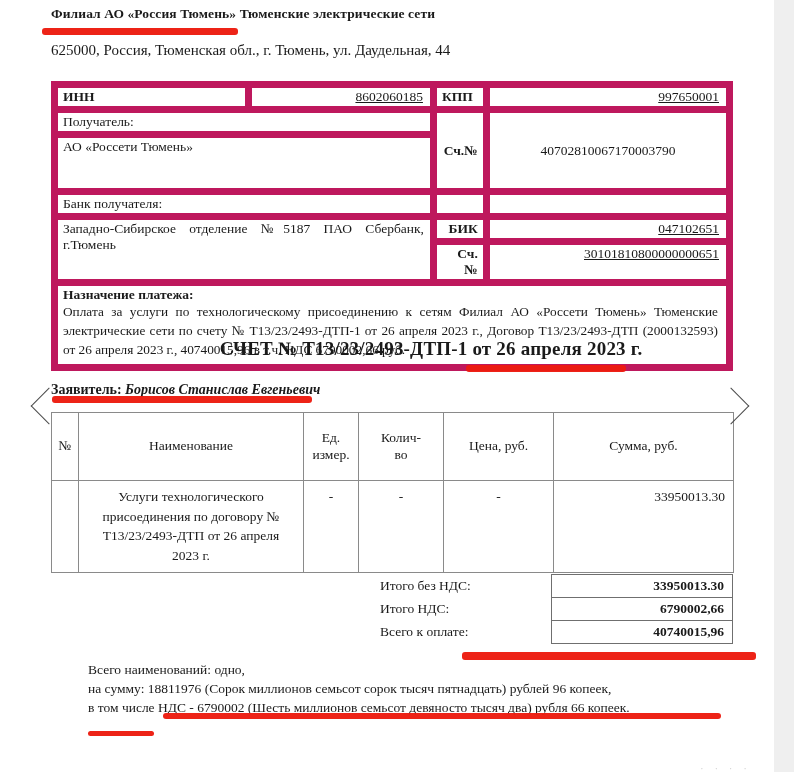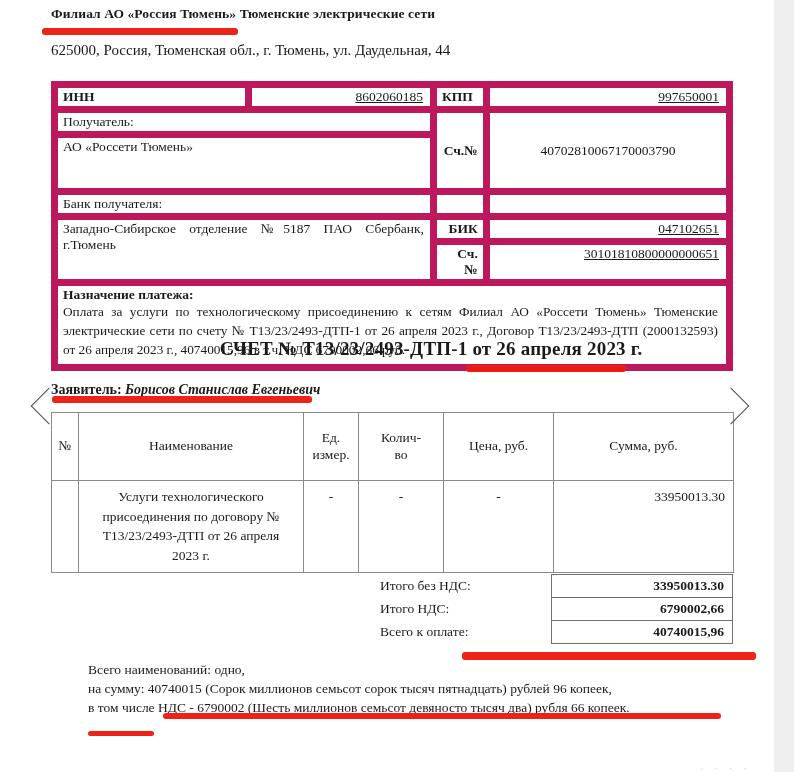"на сумму: 40740015 (Сорок миллионов" div { text: 40740015 -> 18811976 }
